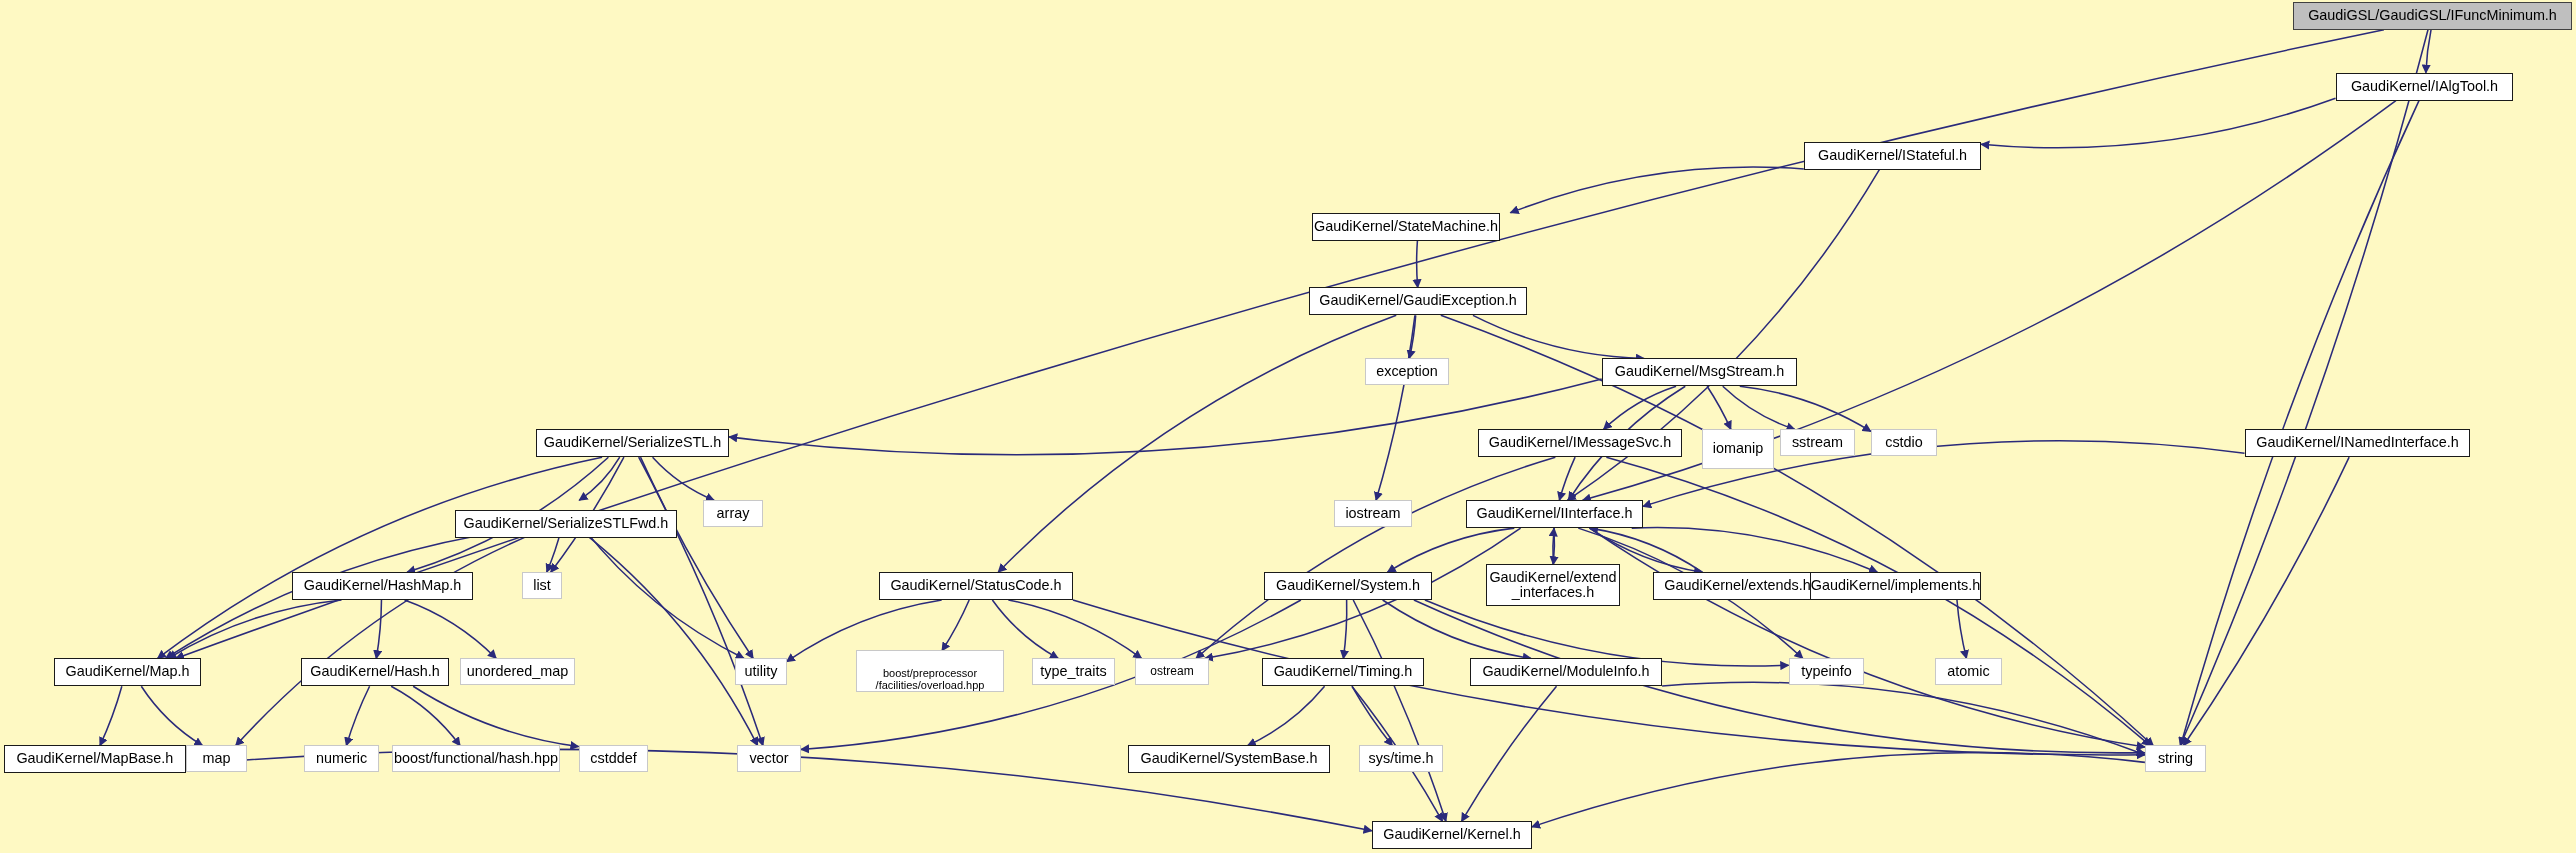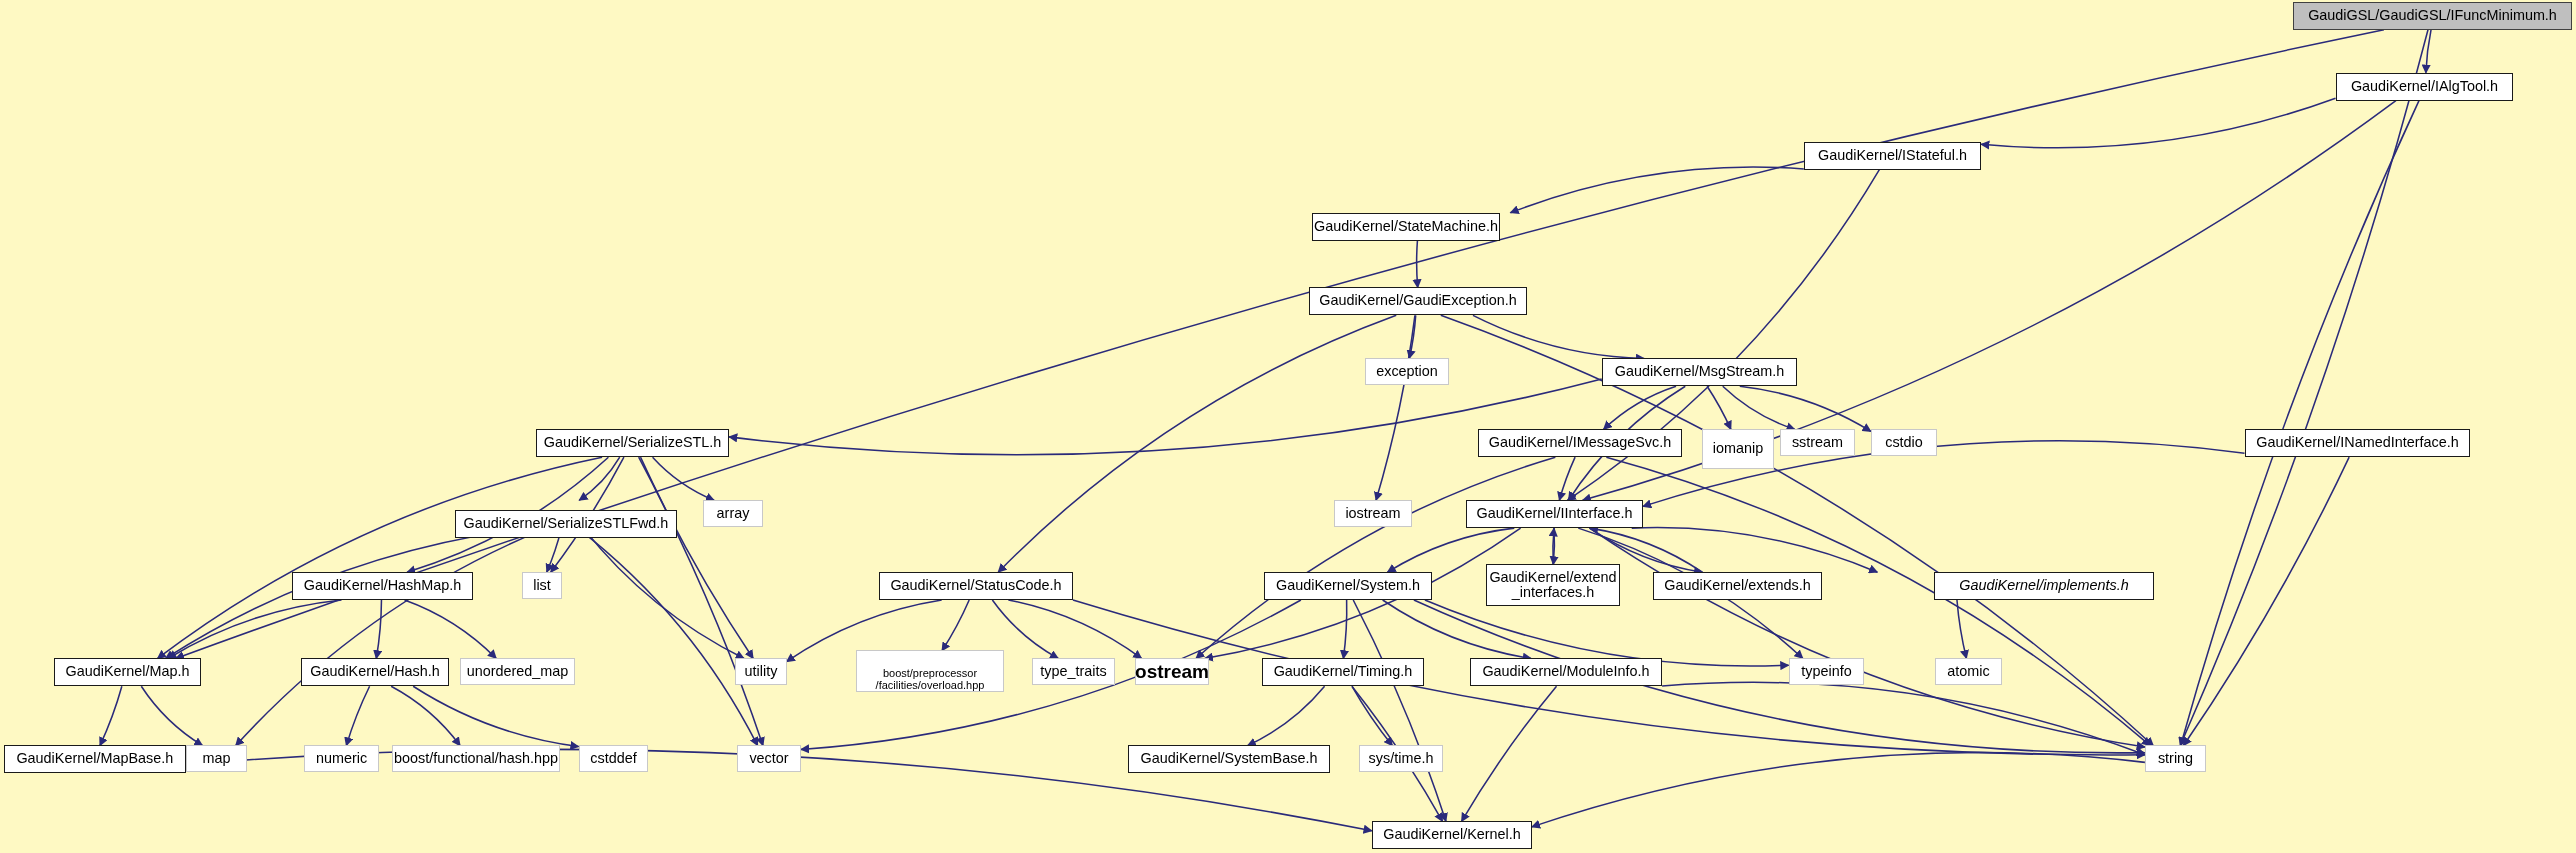"GaudiKernel/implements.h" div.node-box { font-style: italic -> none; left: 1934px -> 1810px; width: 220px -> 171px }
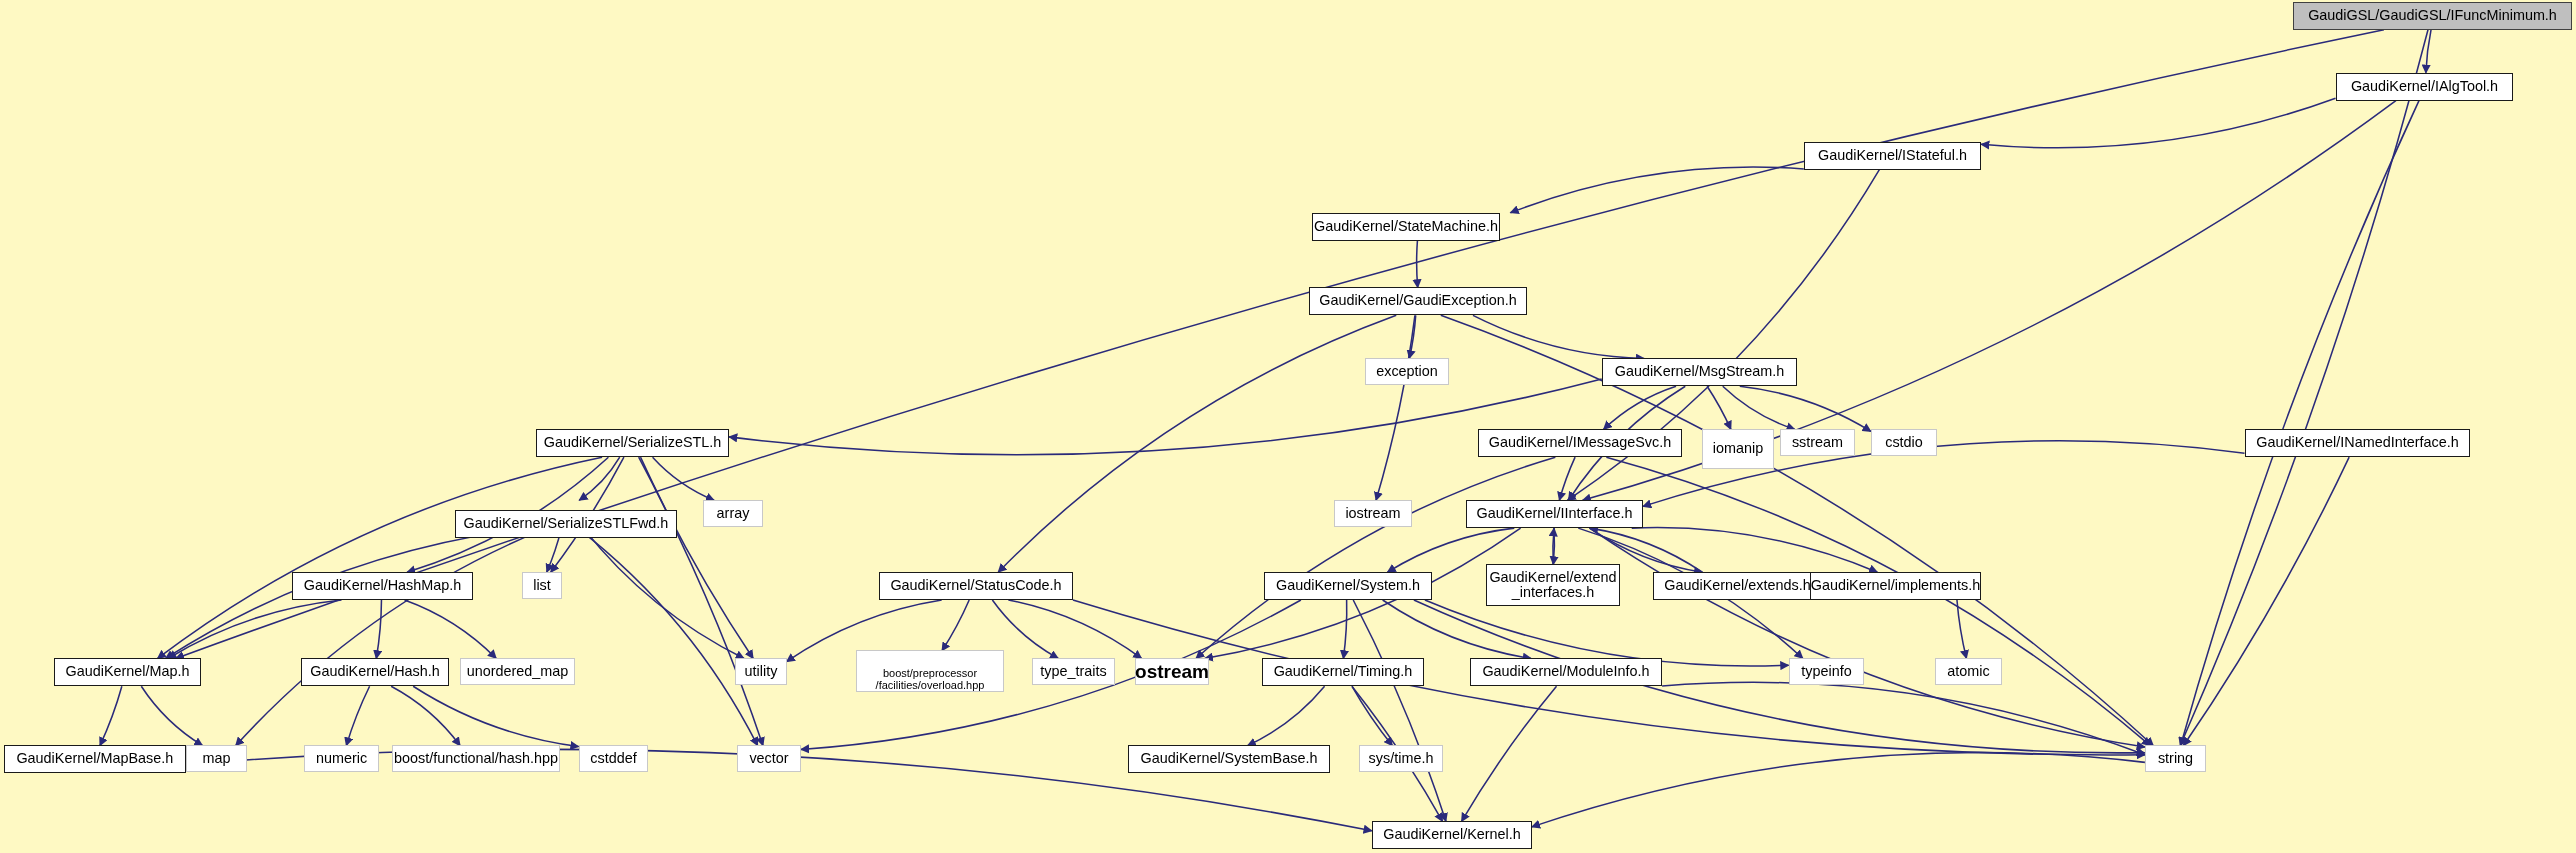"ostream" span.node-label { font-size: 19px -> 12px; font-weight: bold -> none }
